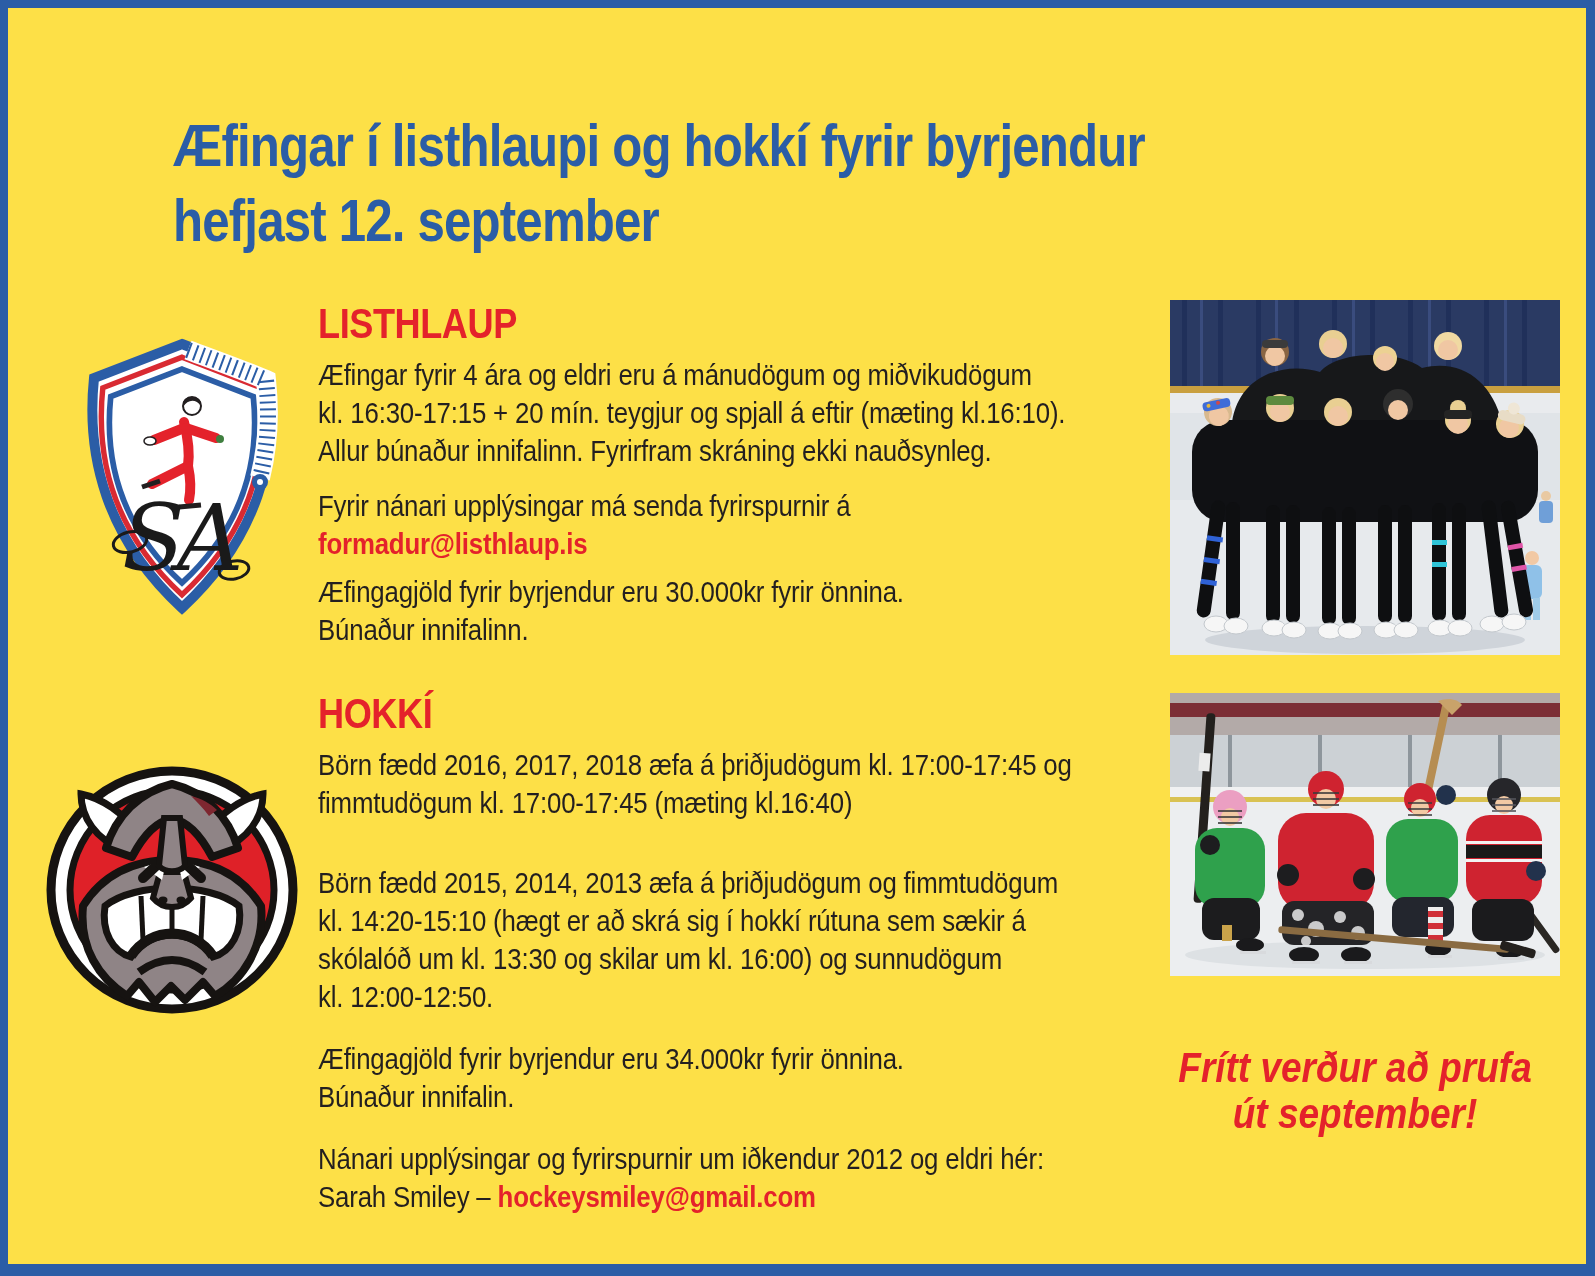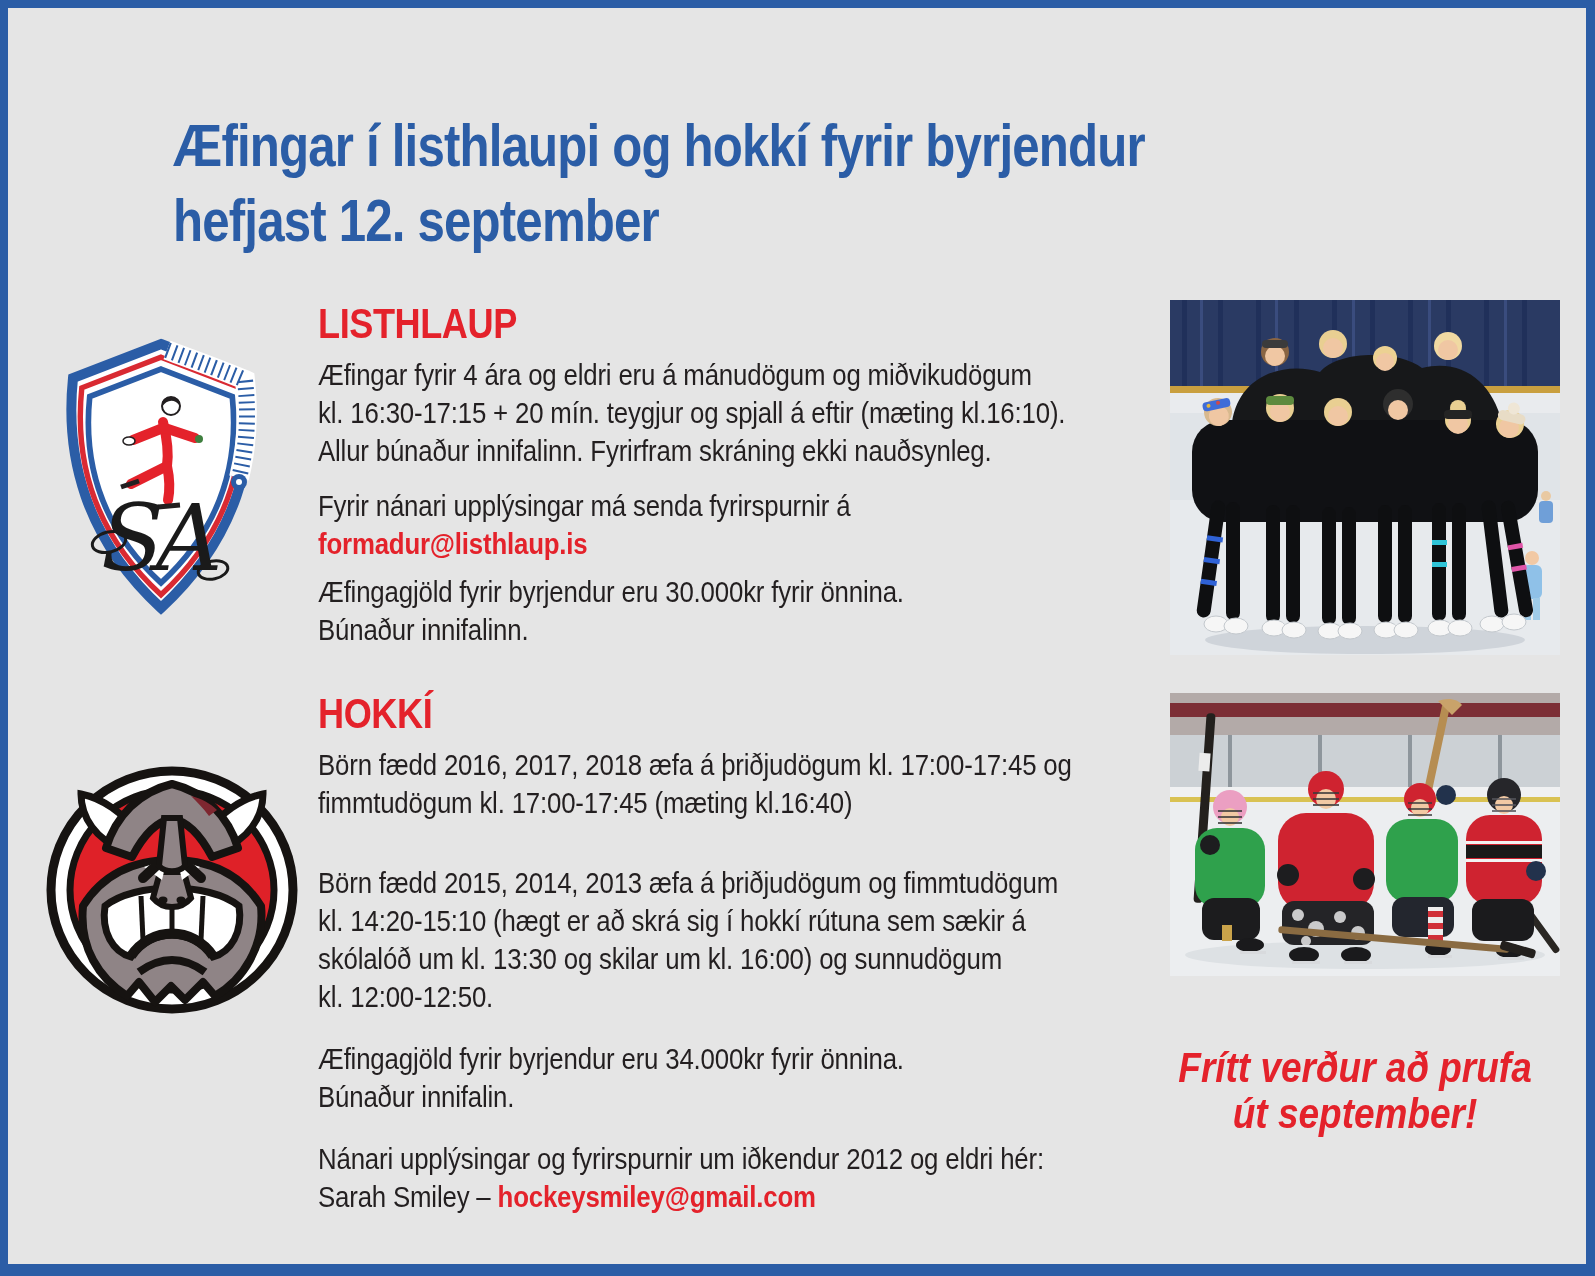"Æfingar í listhlaupi og hokkí" .page { background: #e5e5e5 -> #fde047 }
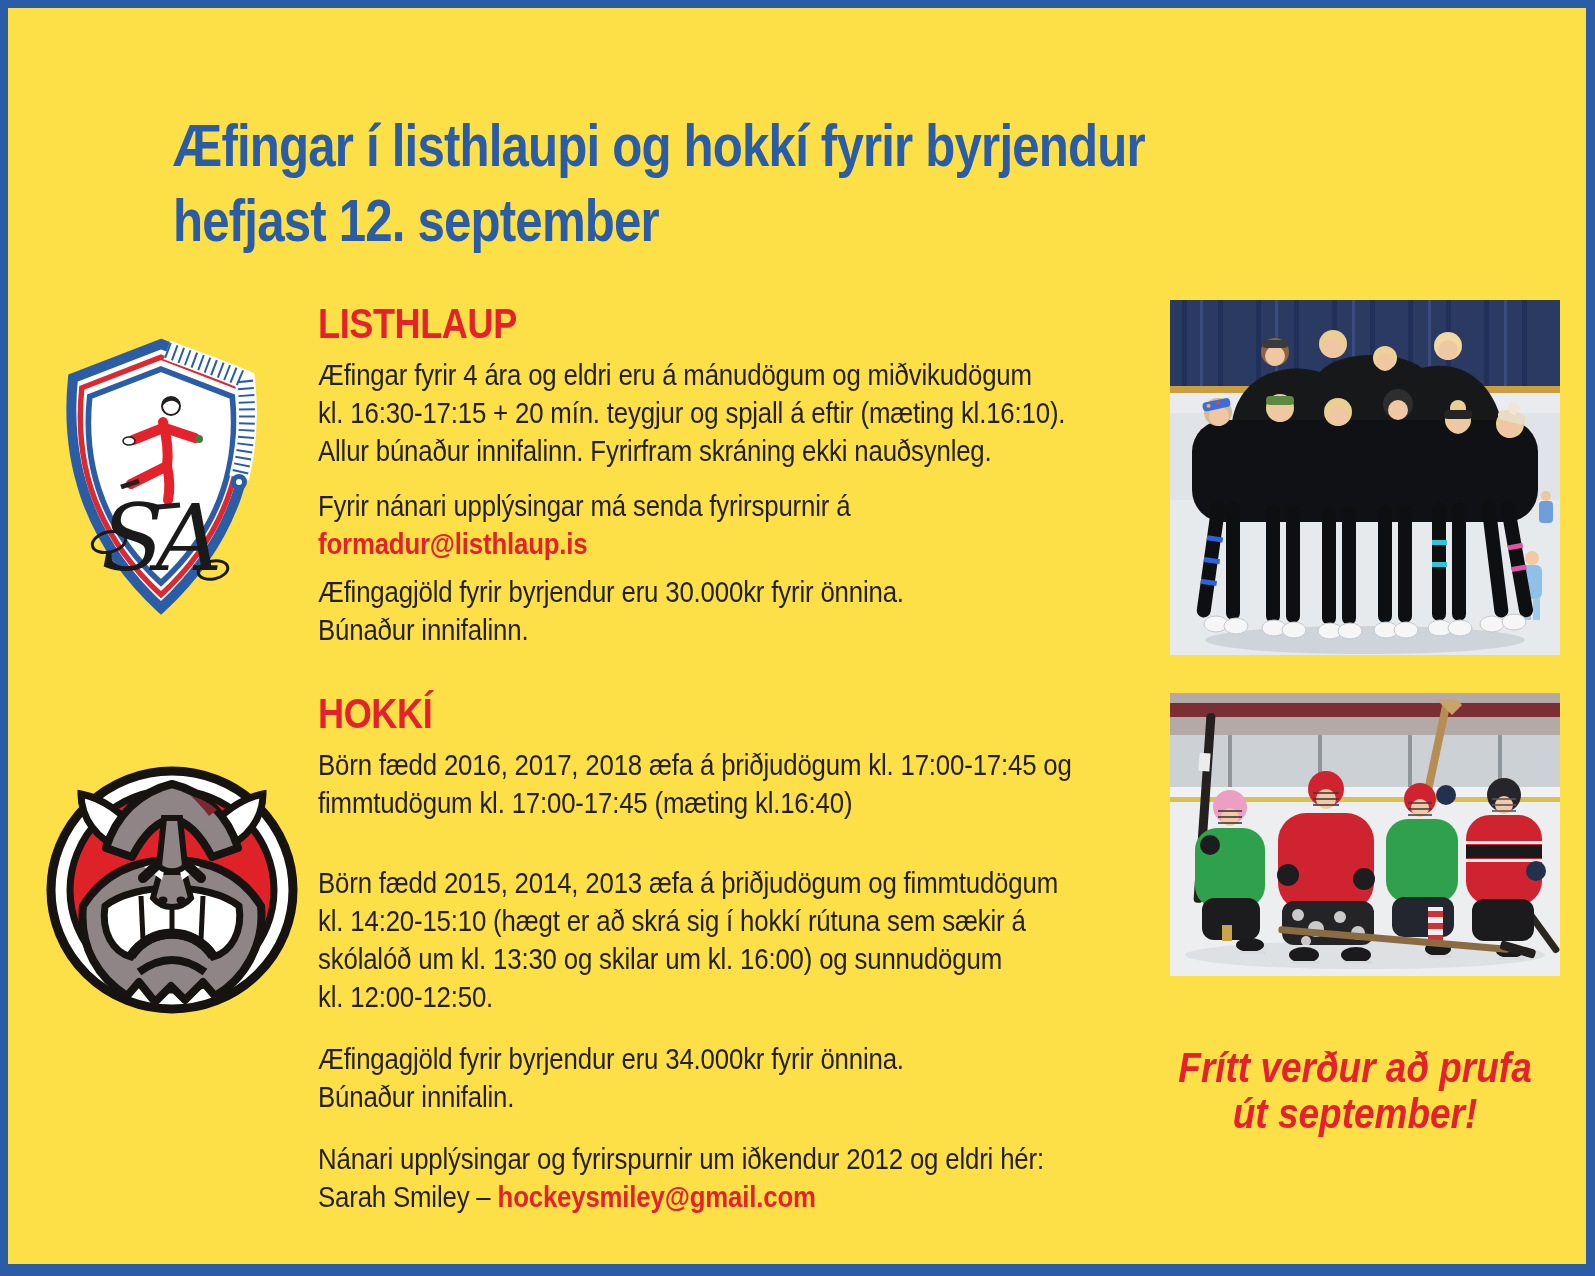"SA" .logo-shield { left: 37px -> 58px }
